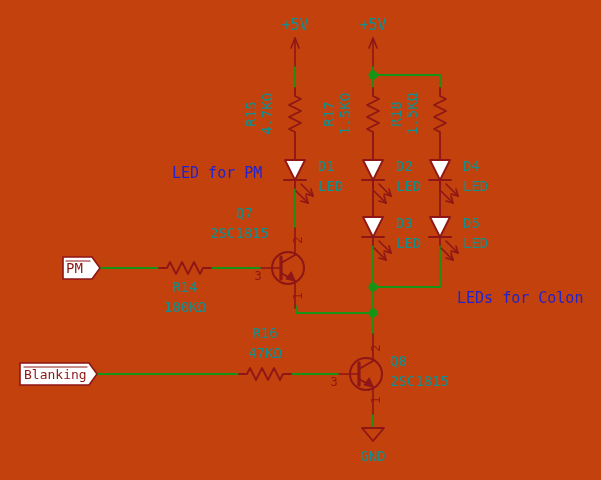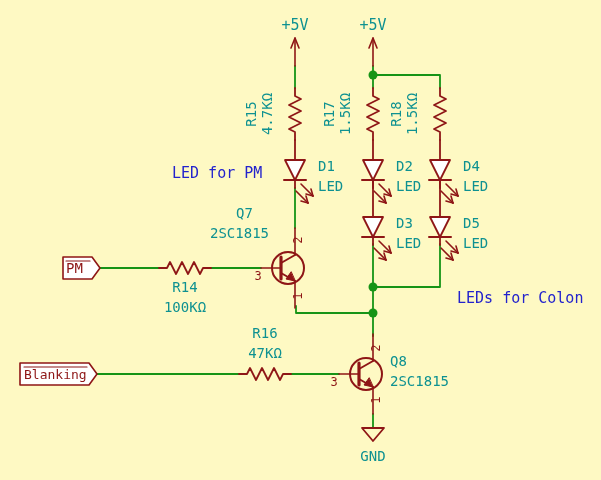"+5V" .page { background: #fef9c3 -> #c2410c }
